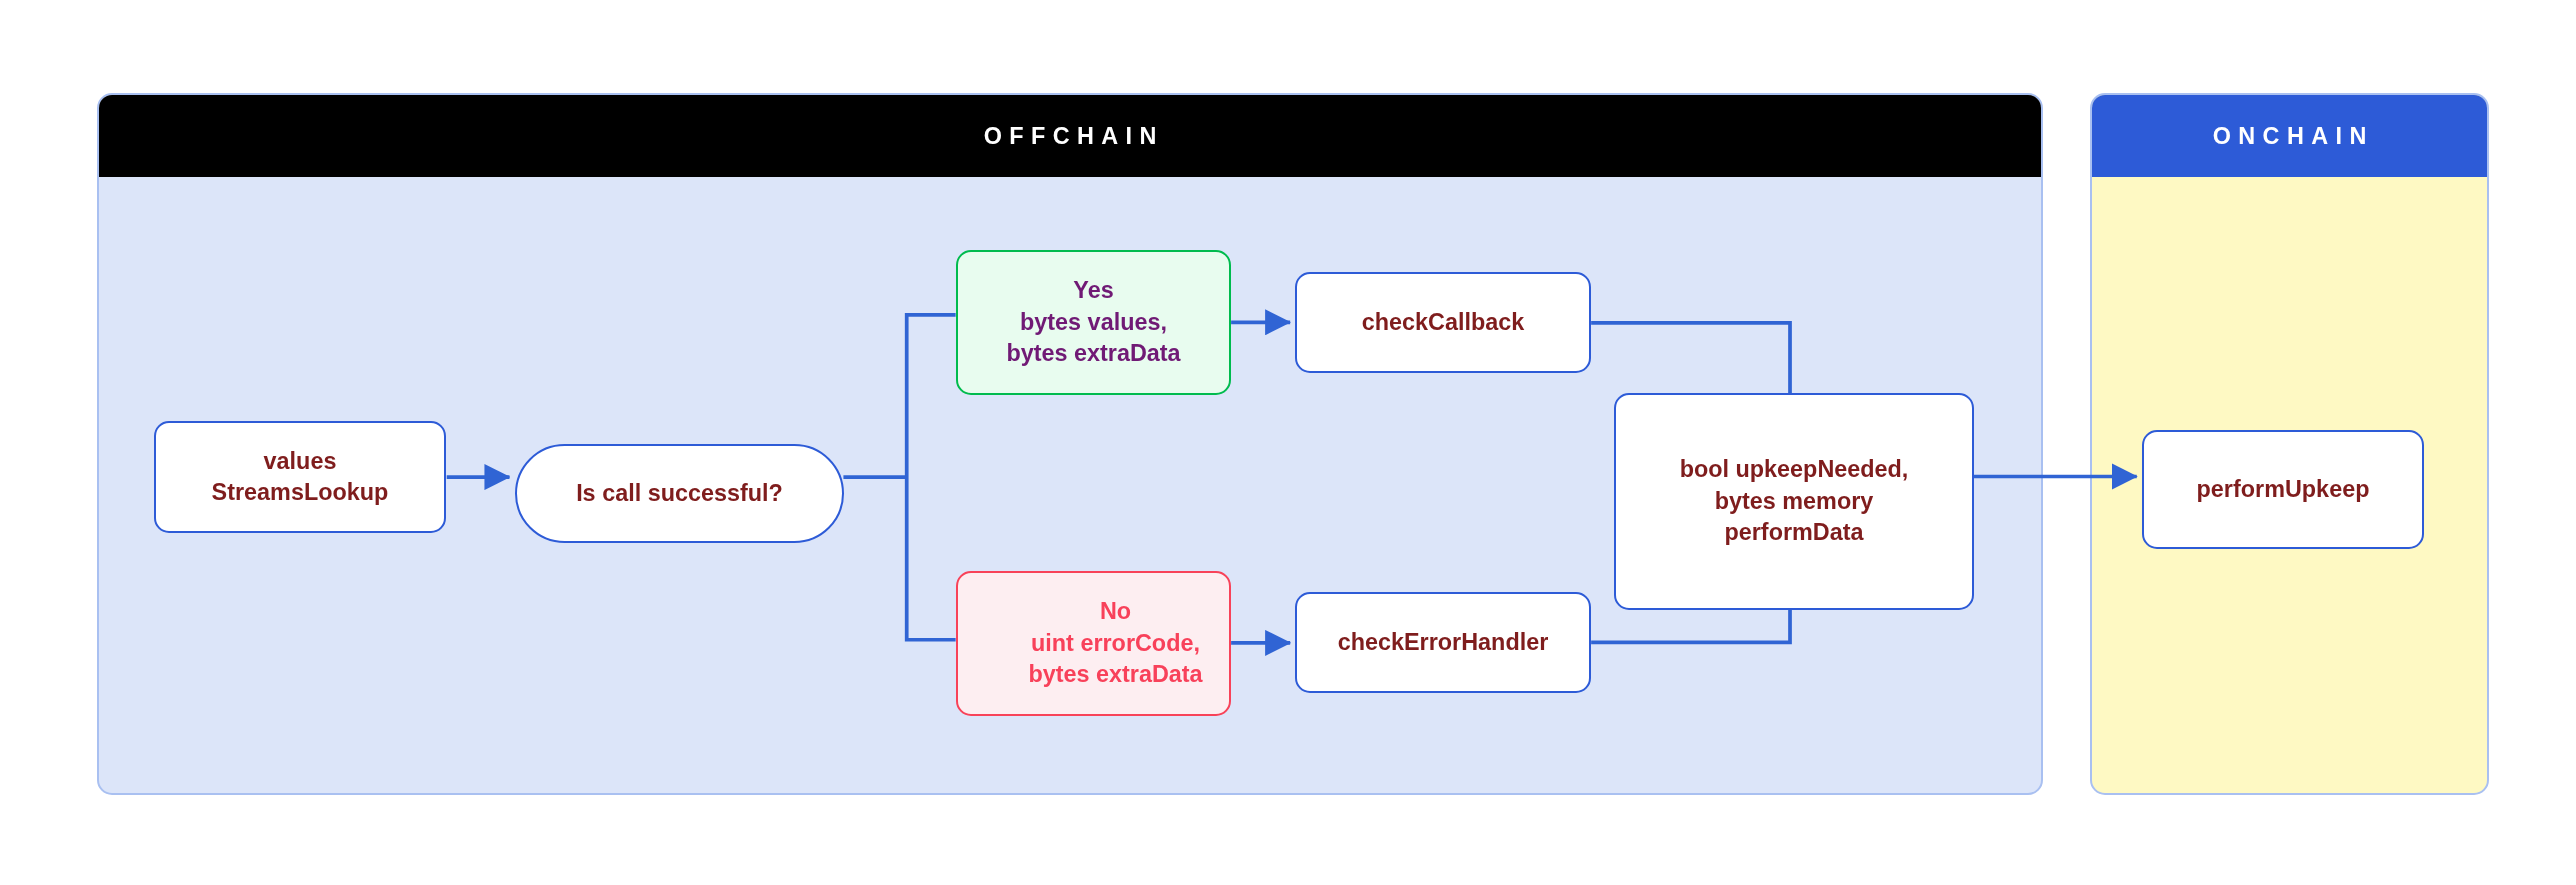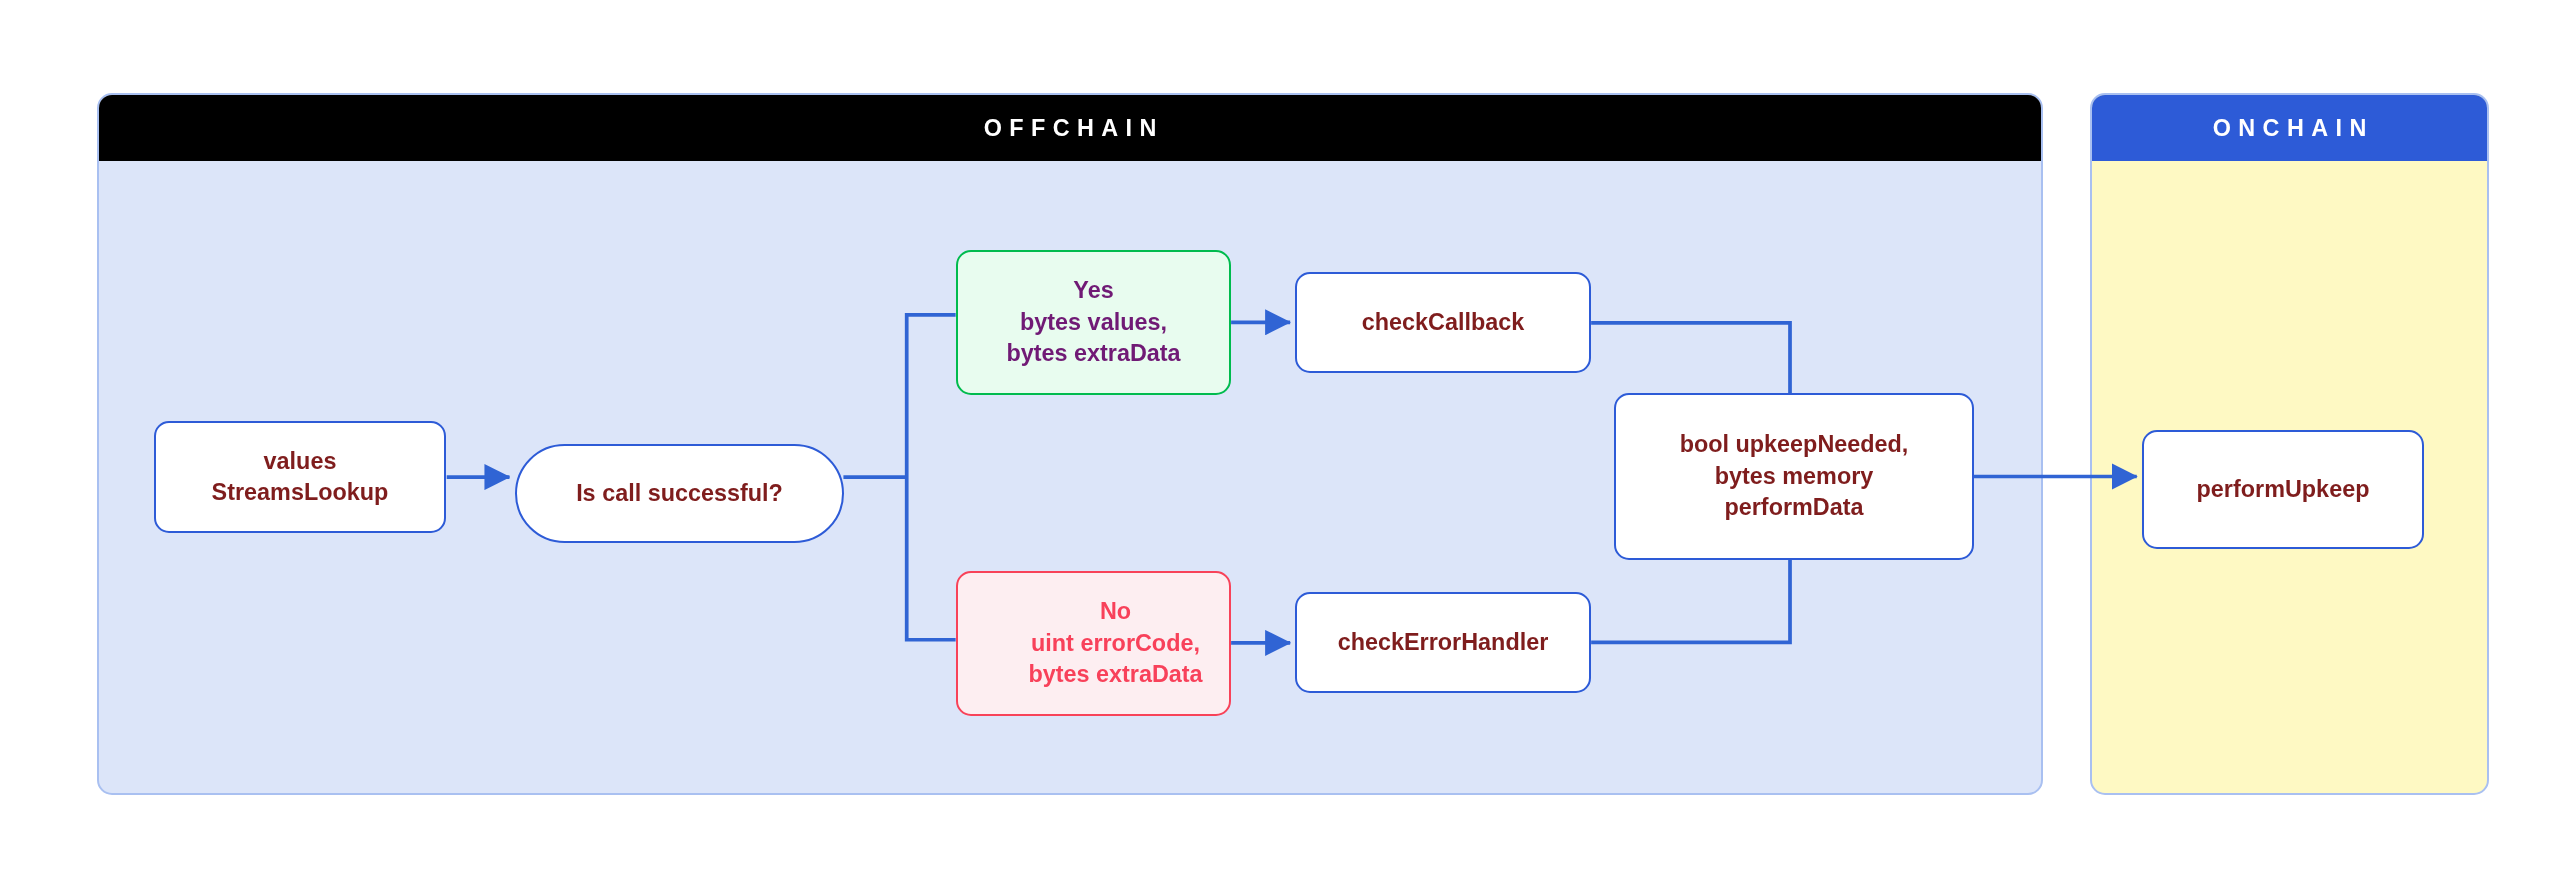"OFFCHAIN" .panel-header { height: 66px -> 82px }
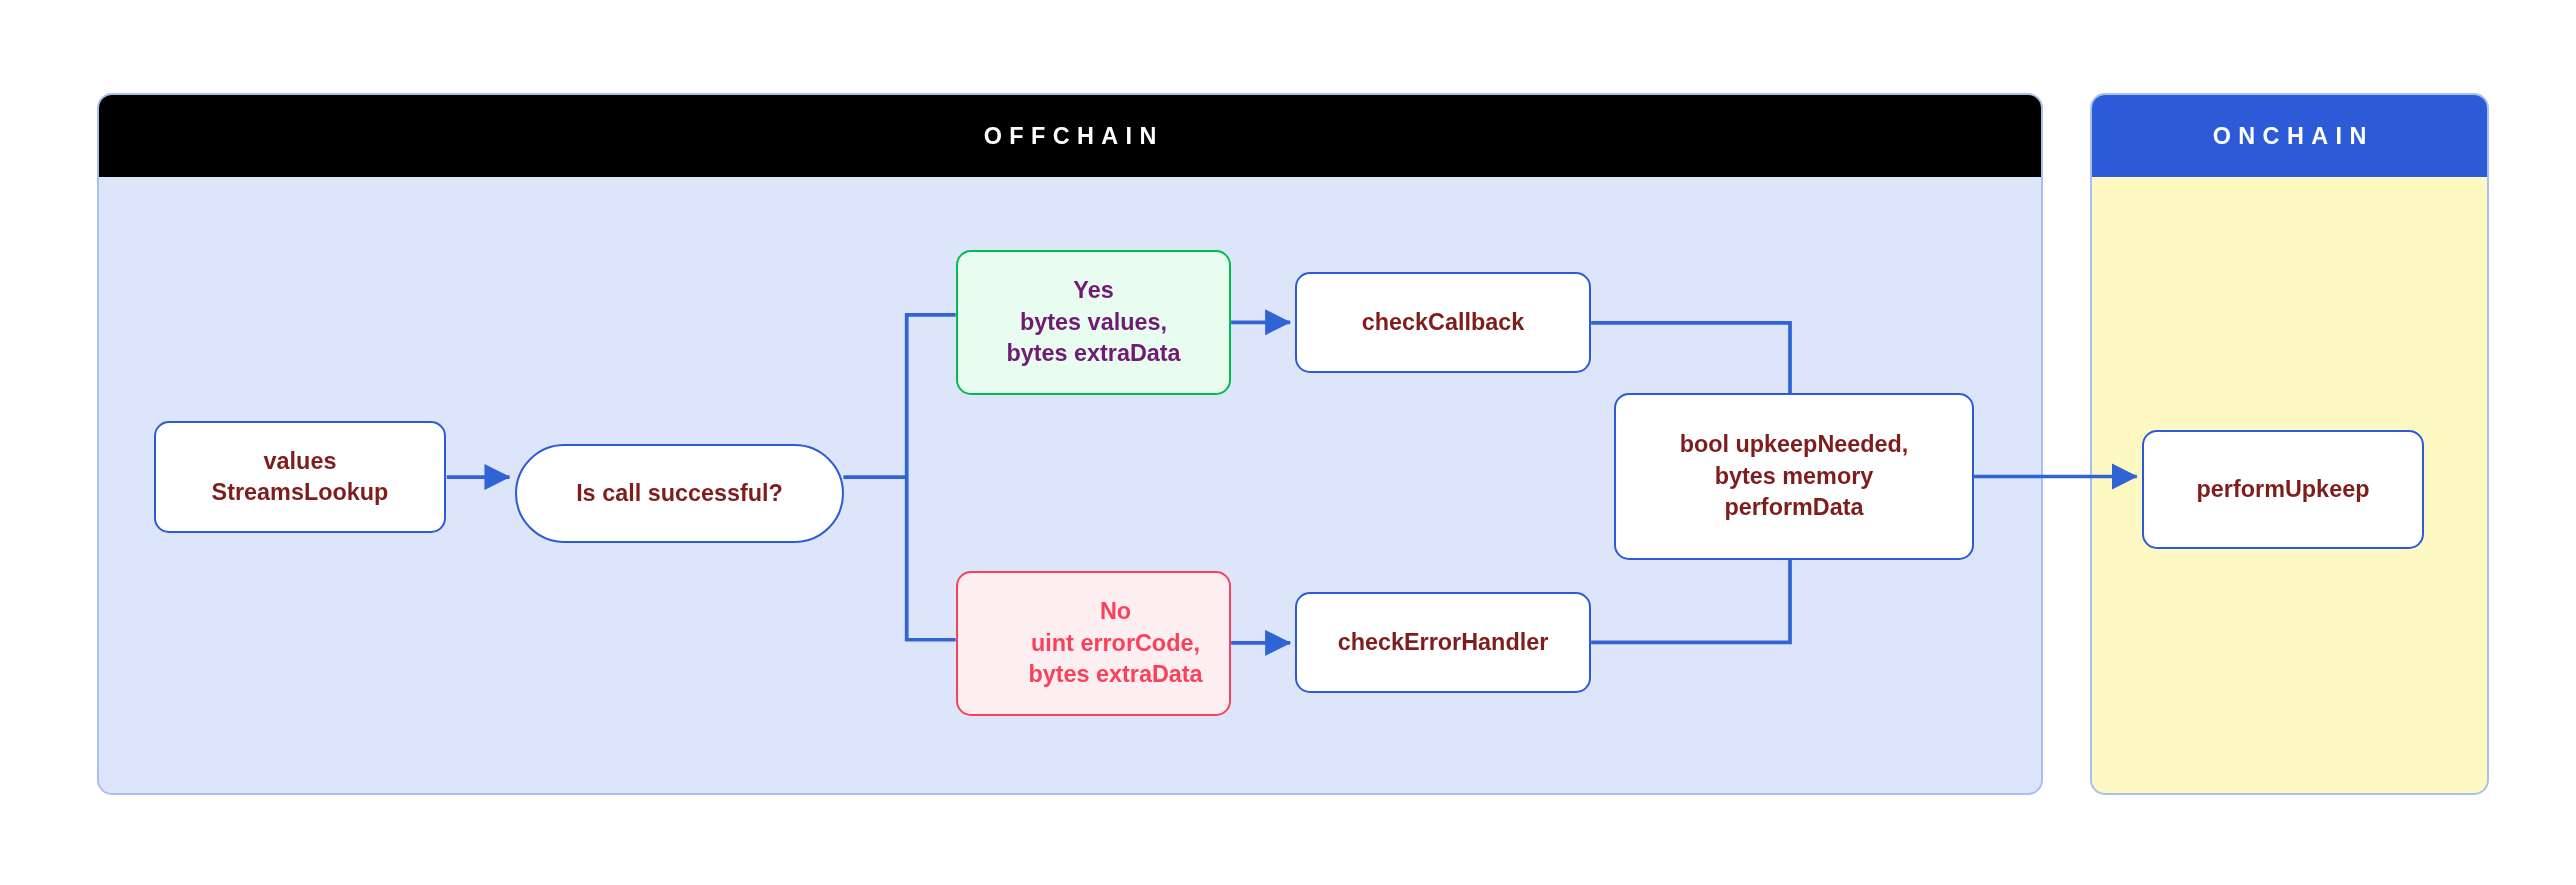"bool upkeepNeeded," #node-upkeepneeded { height: 167px -> 217px }
